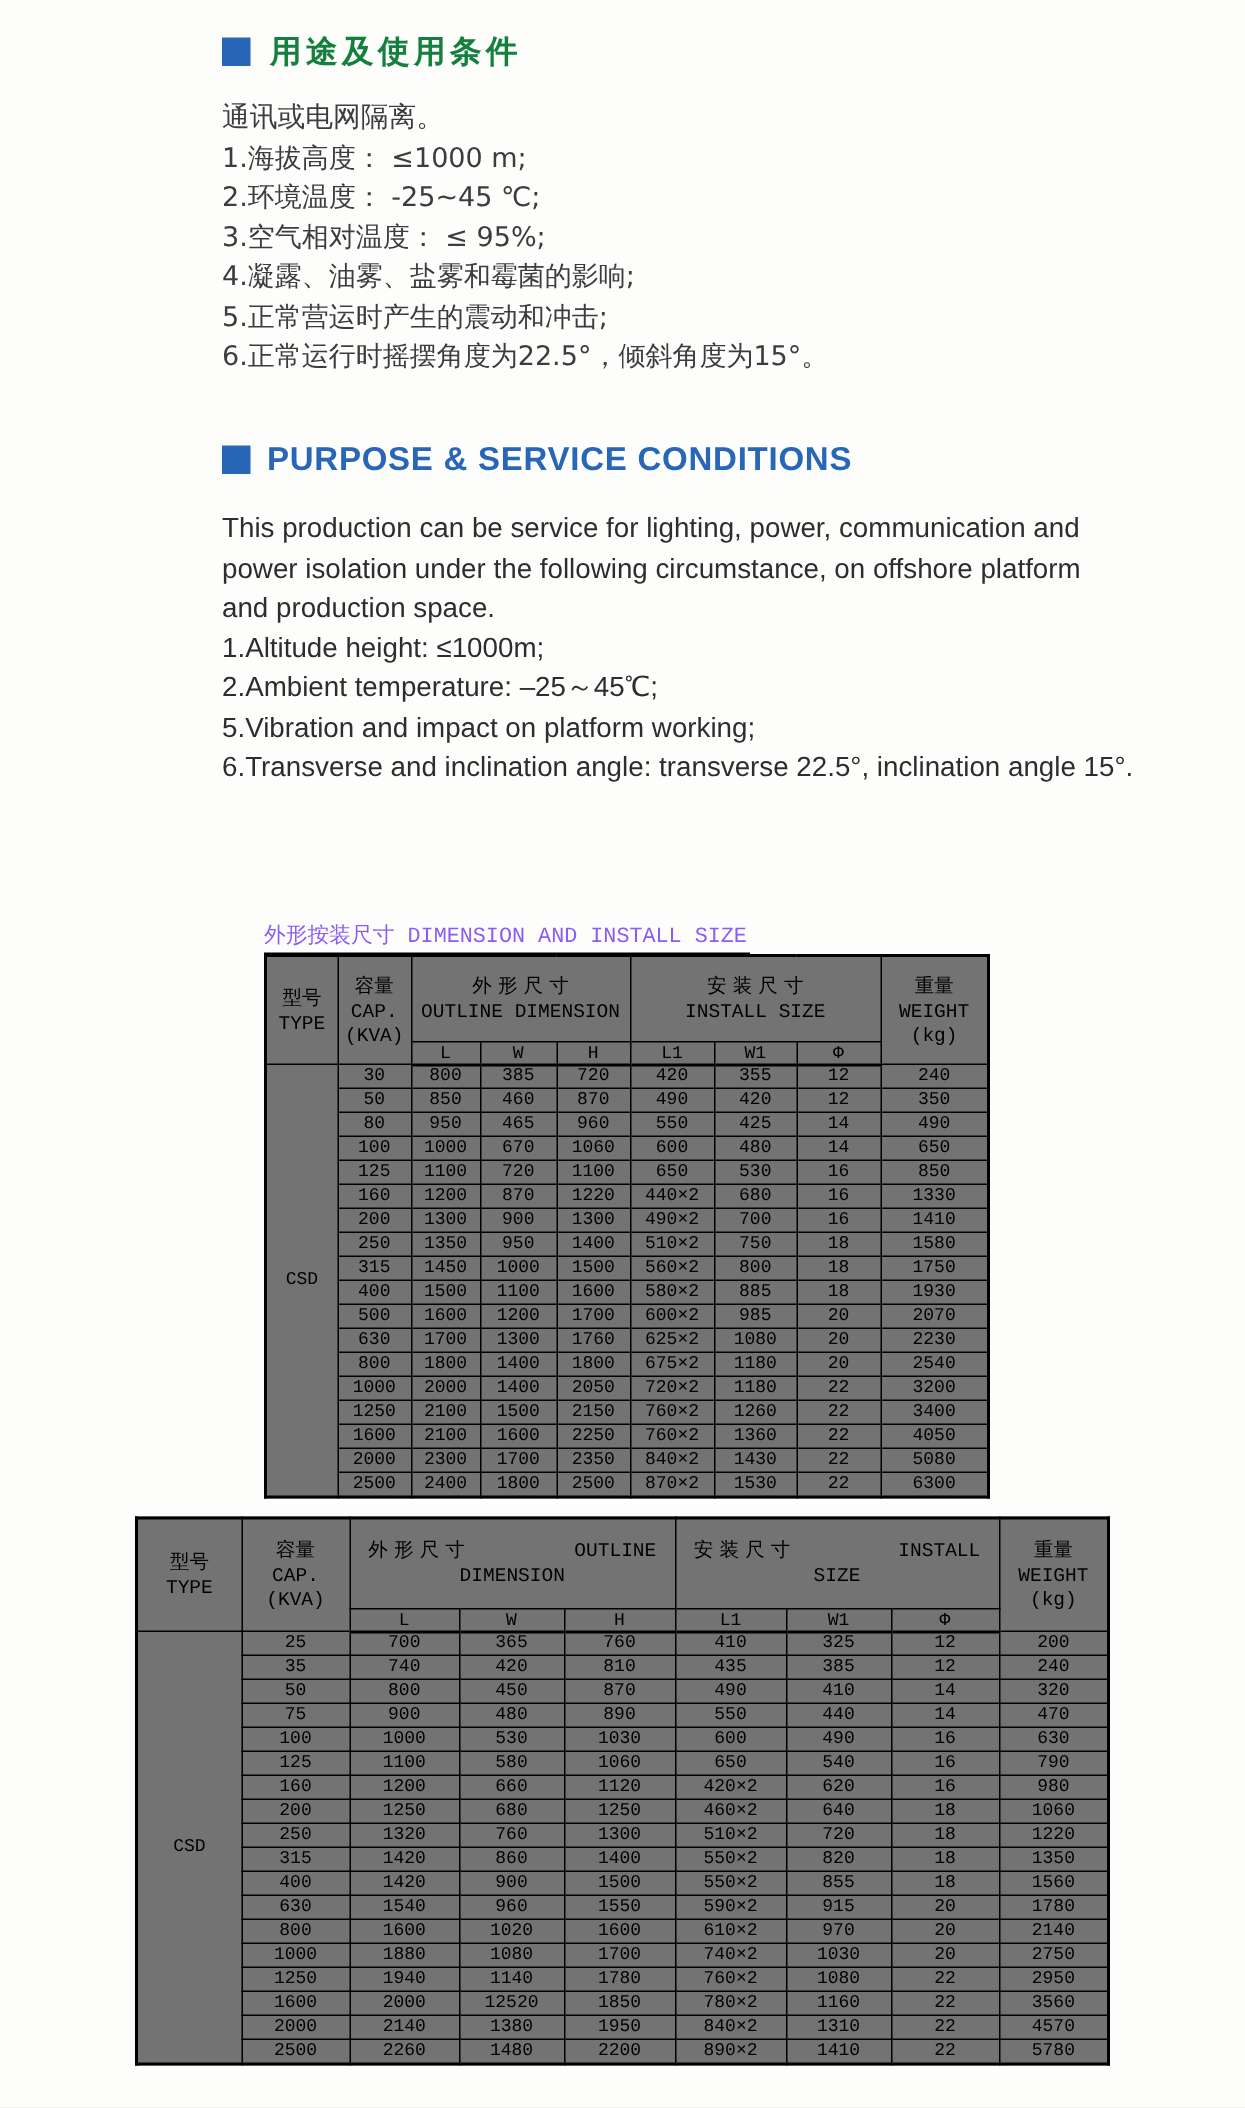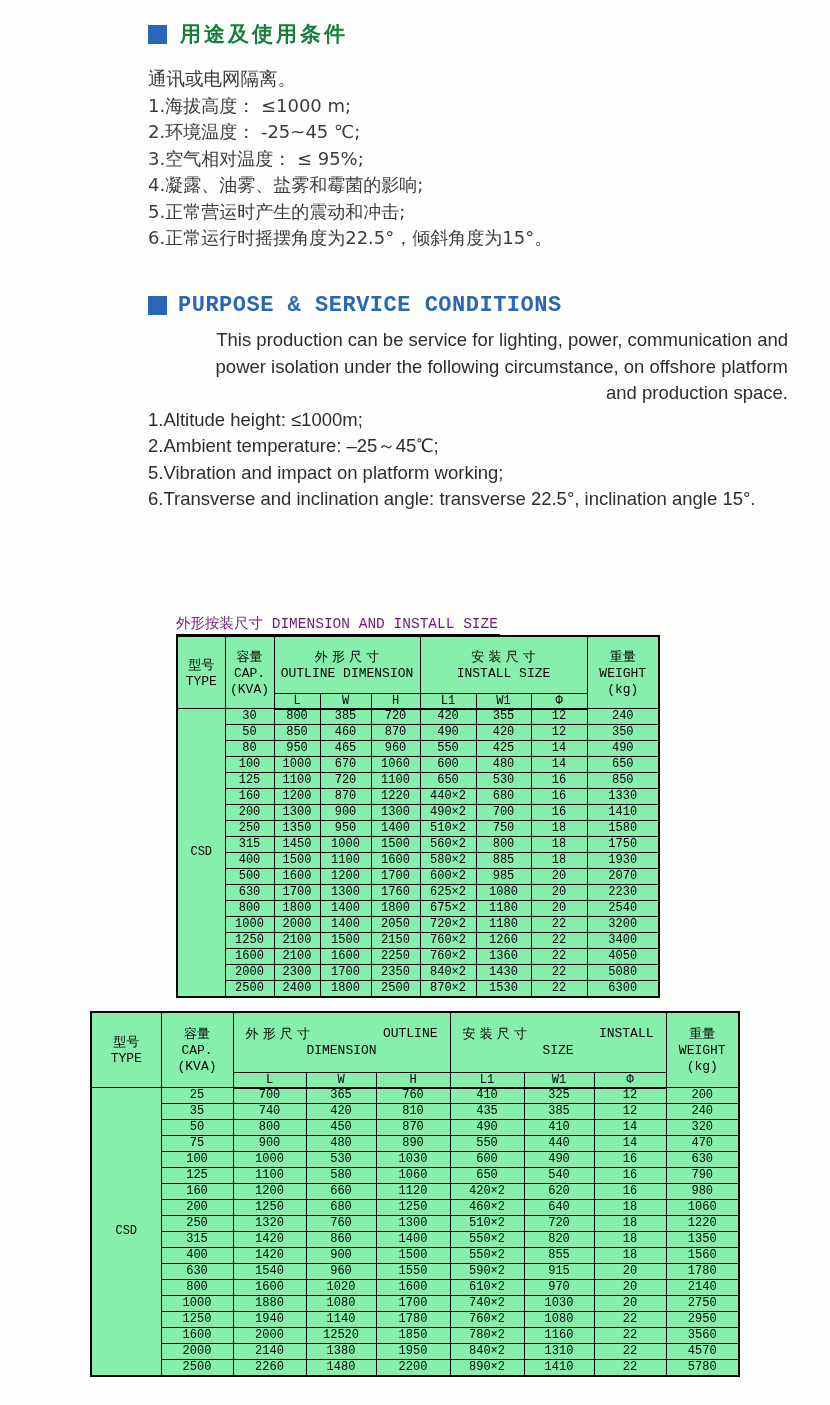"PURPOSE & SERVICE CONDITIONS" .head-en { font-family: Liberation Mono, monospace -> Liberation Sans, sans-serif }
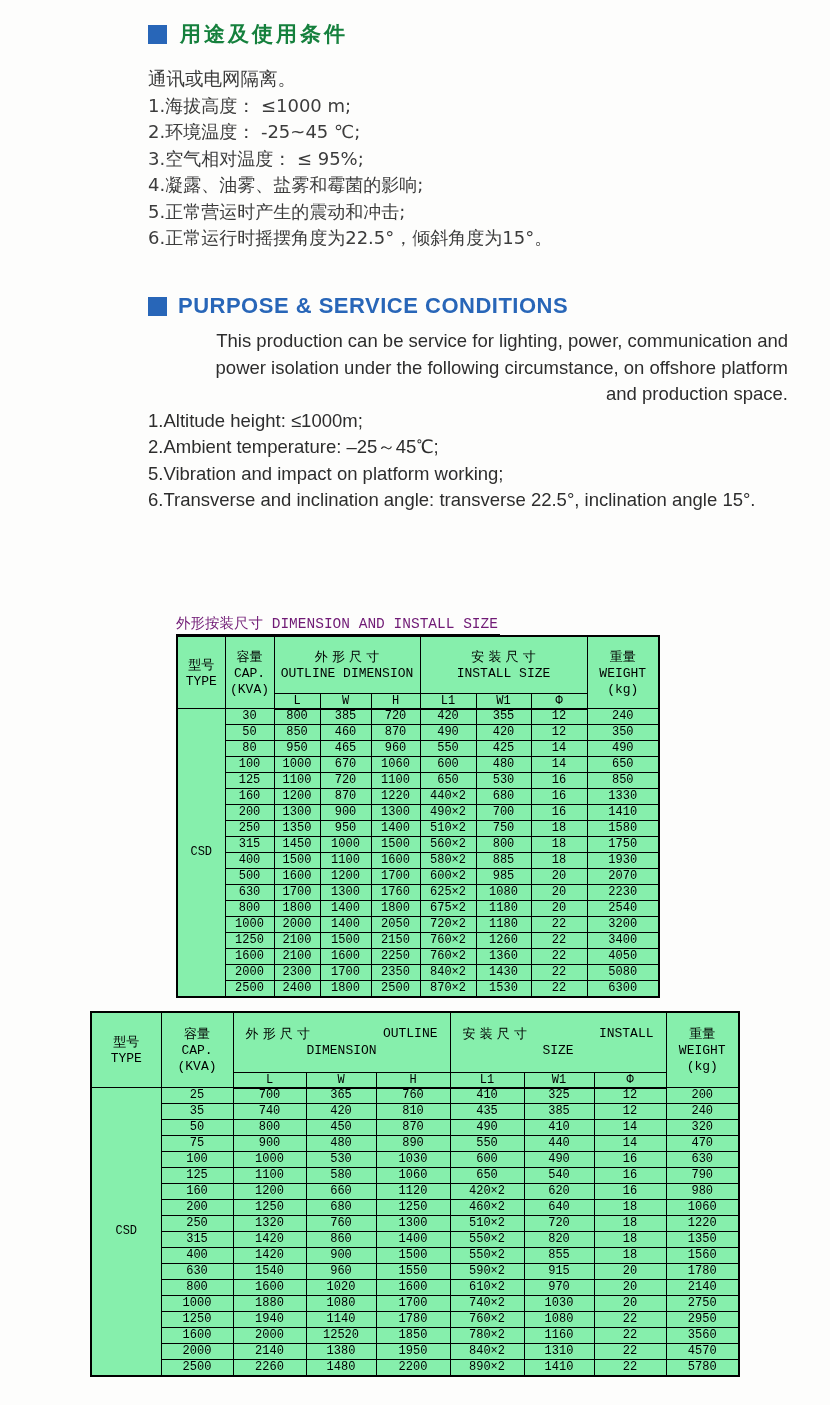"This production can be service" .en-intro { margin-top: 9px -> 20px; text-align: right -> none }
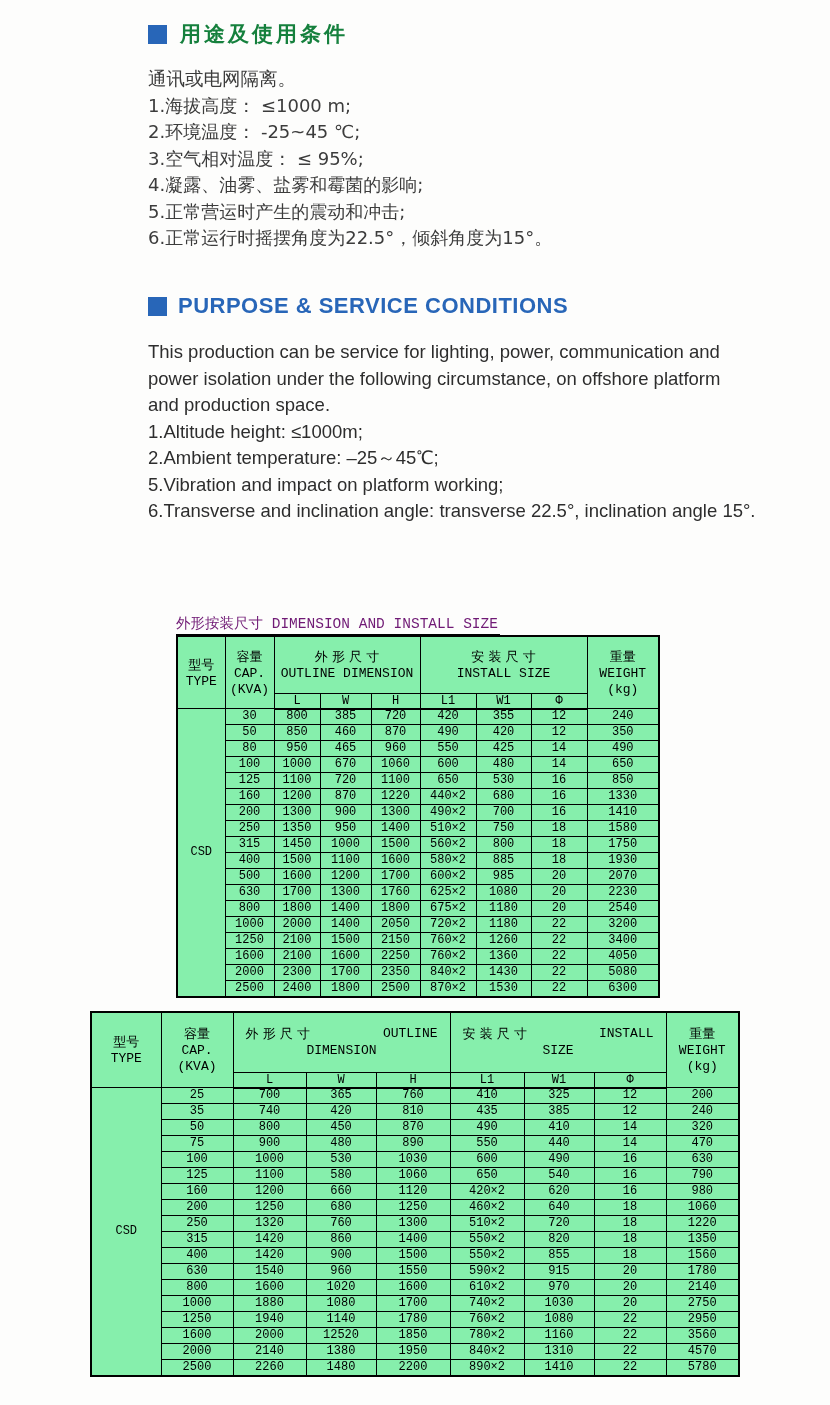"外形按装尺寸 DIMENSION AND INSTALL SIZE" .t1-title { color: #701a75 -> #8b5cf6 }
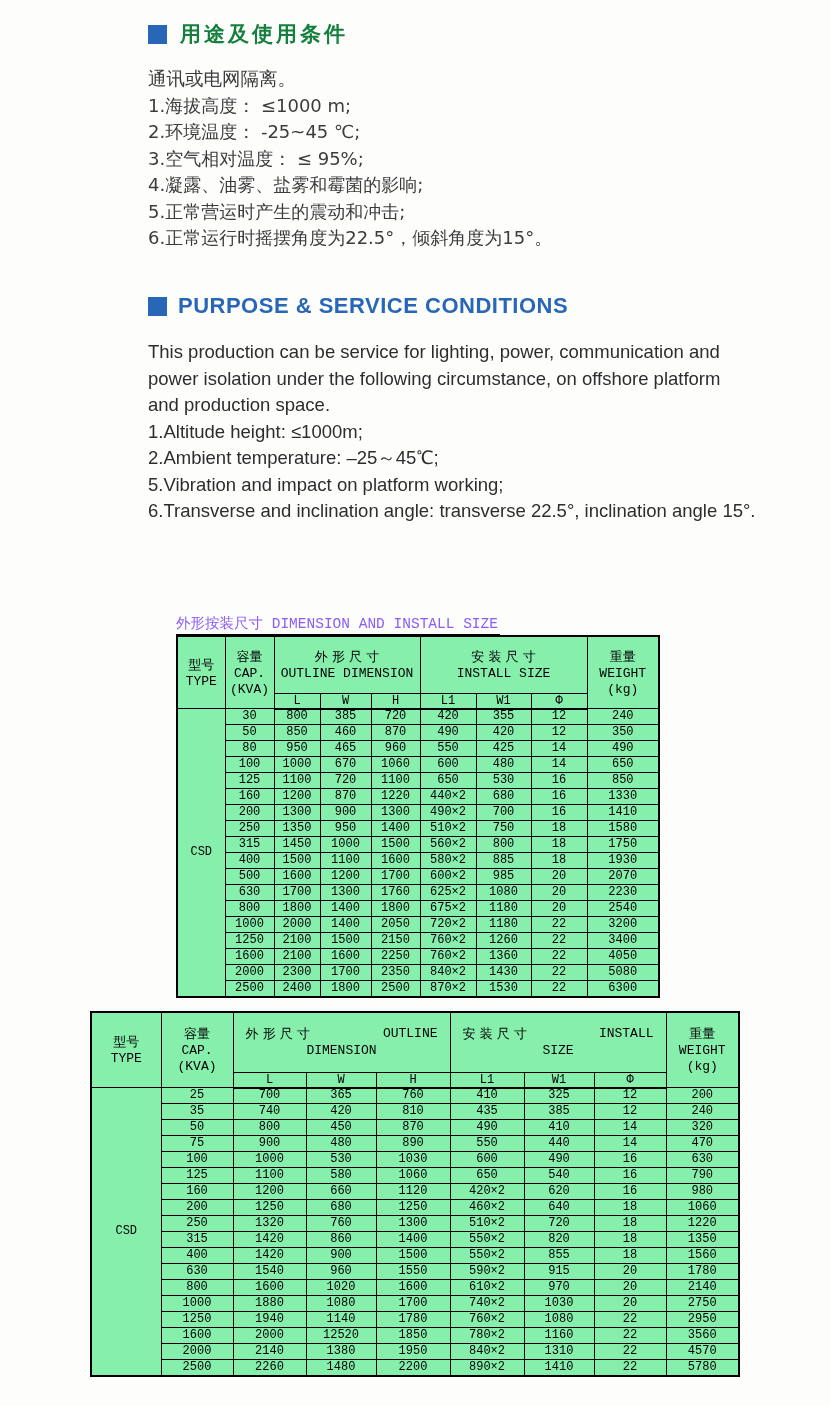"型号" table.dim { background: #86efac -> #737373 }
